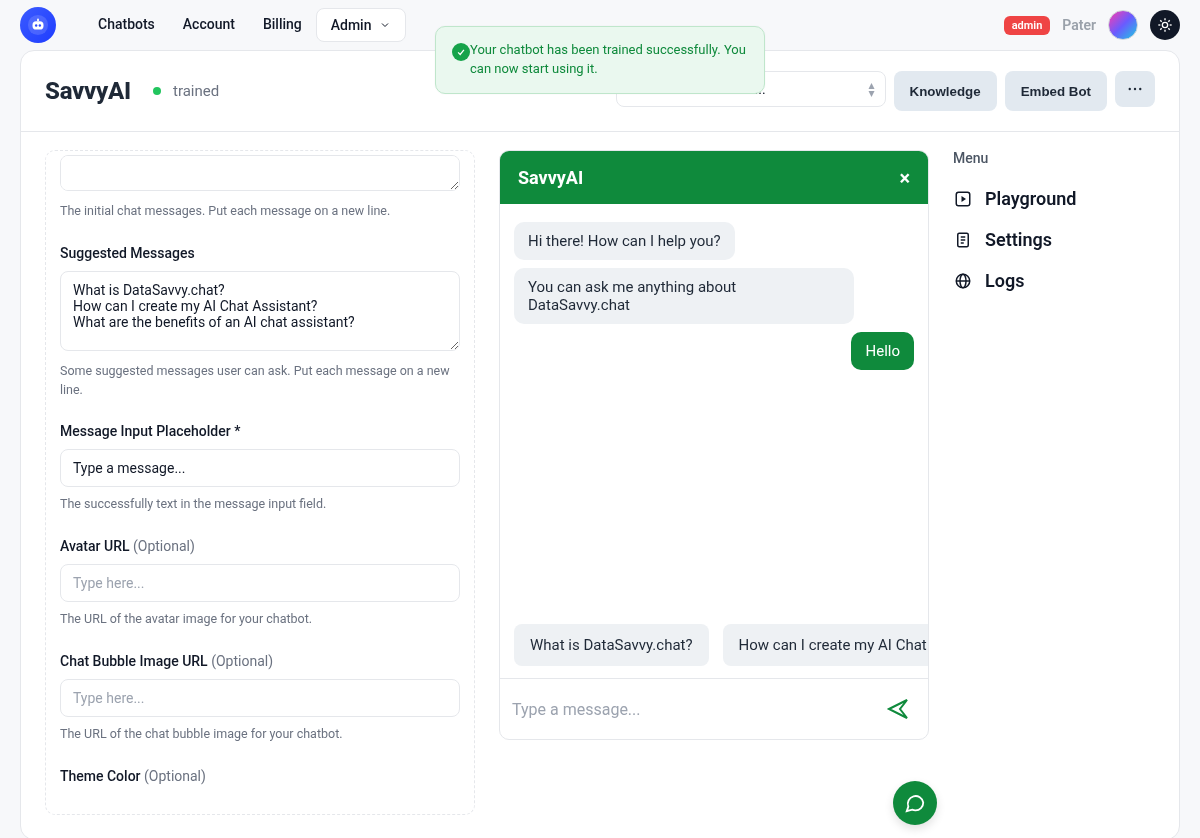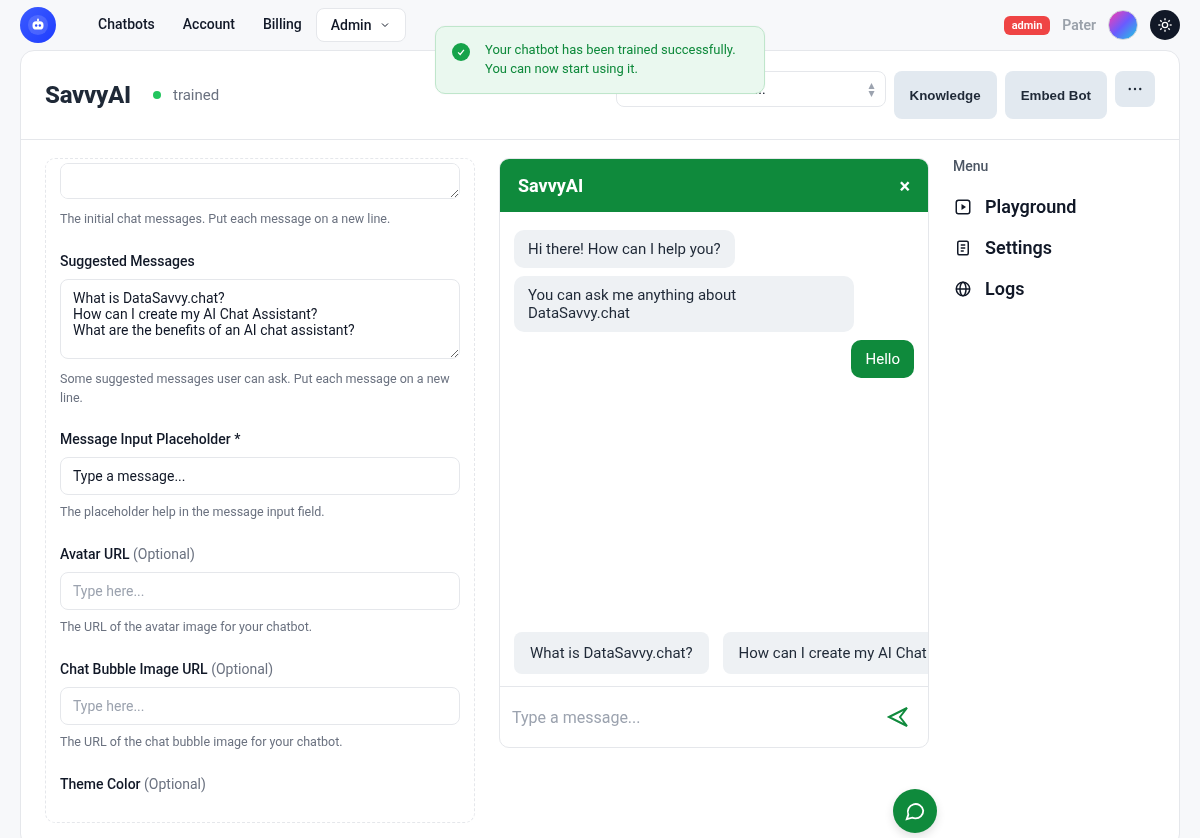"Your chatbot has been trained" .toast { gap: 15px -> 0 }
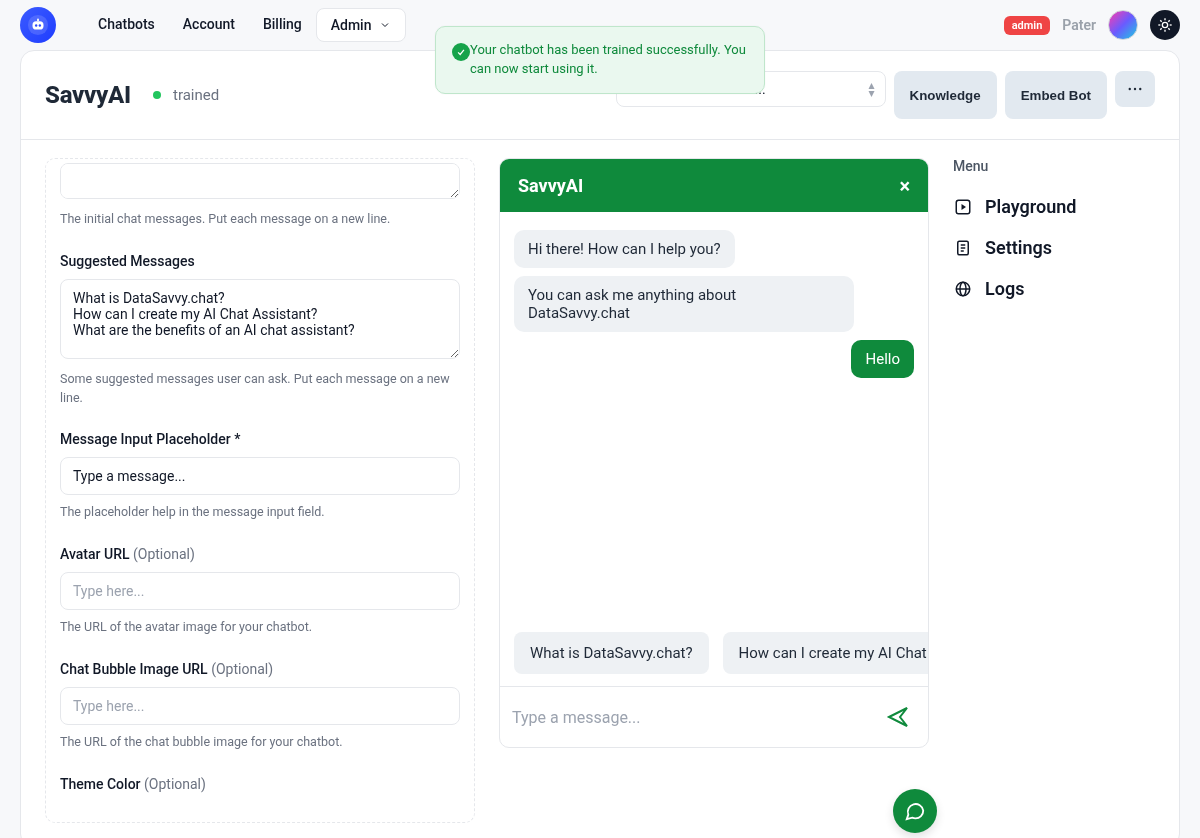"Knowledge" .btn2 { height: 48px -> 40px }
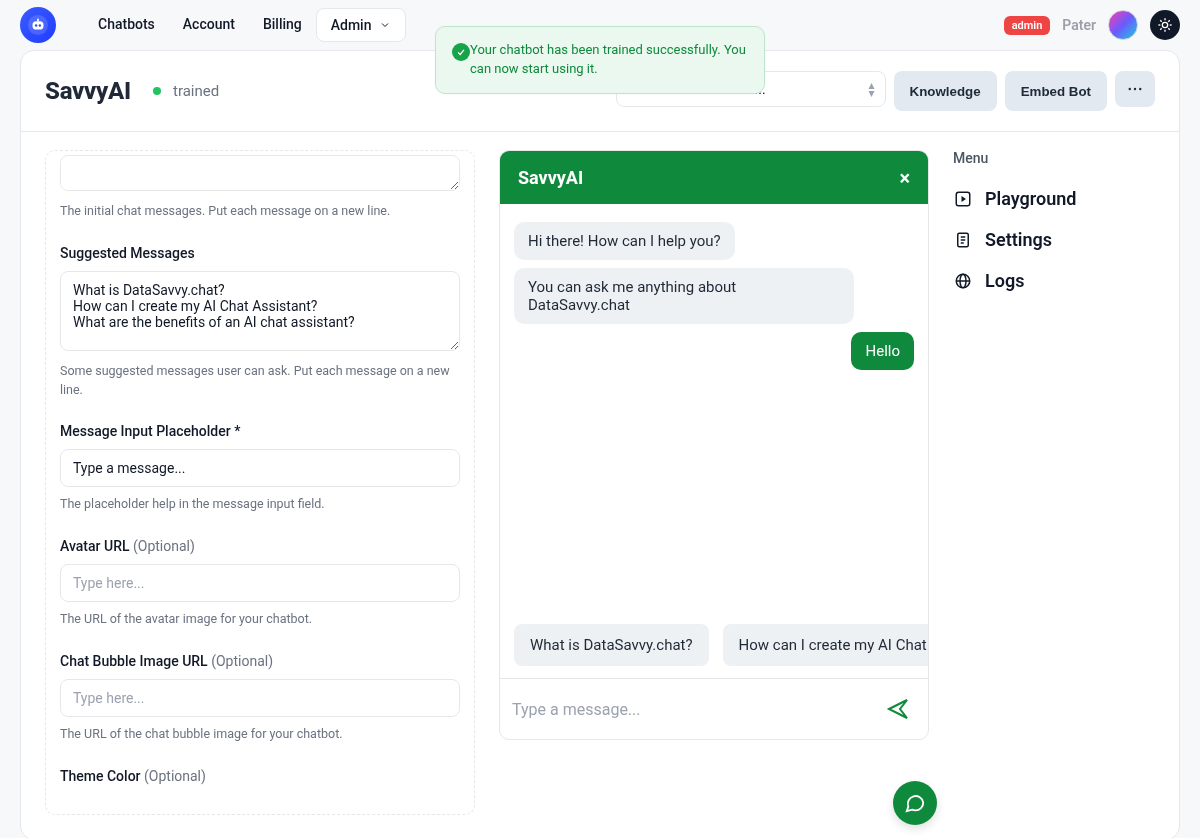"The placeholder help in the" div.help { text: placeholder help -> successfully text }
